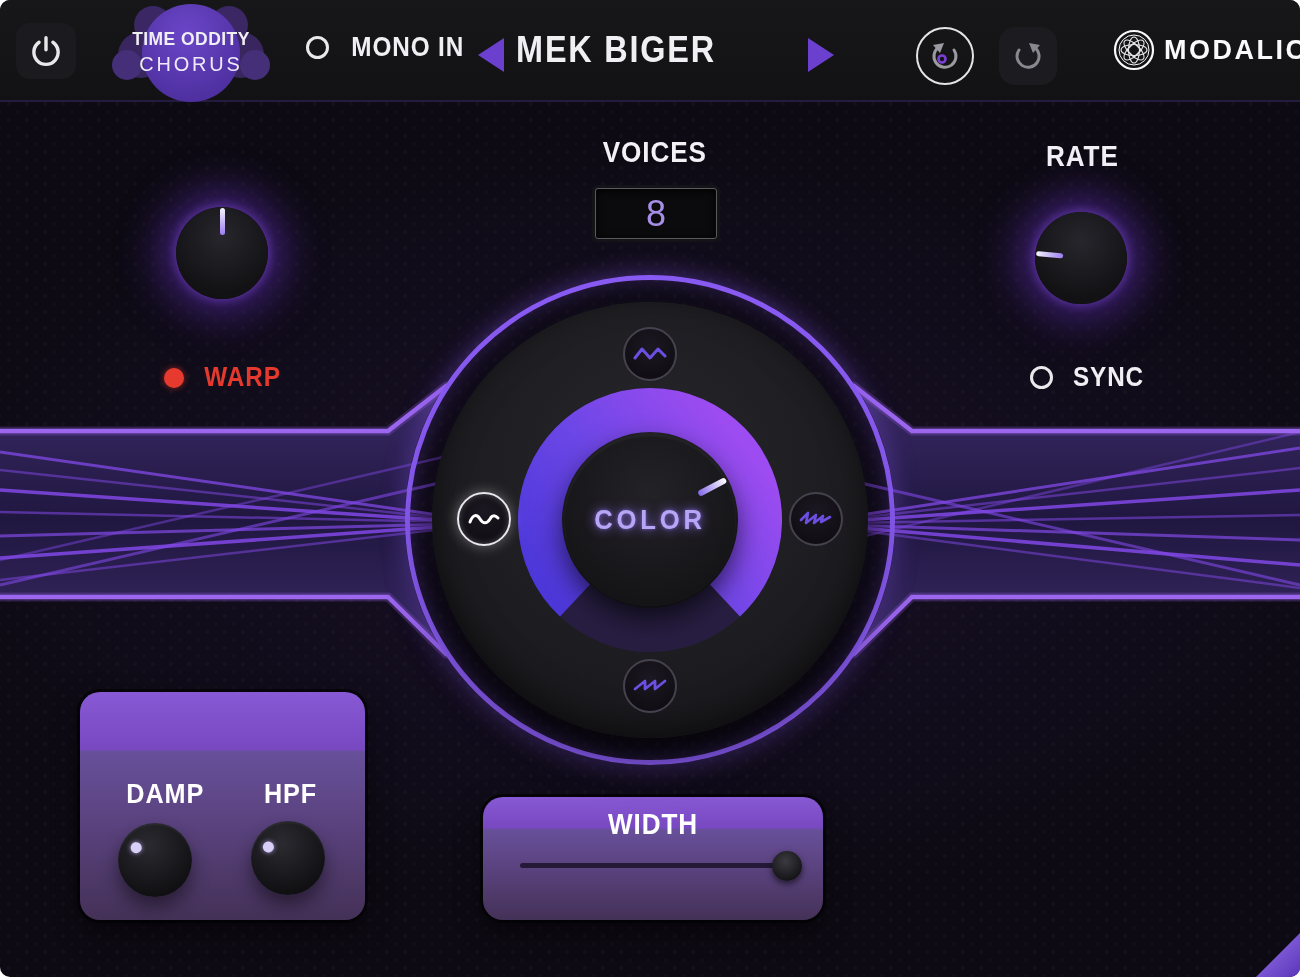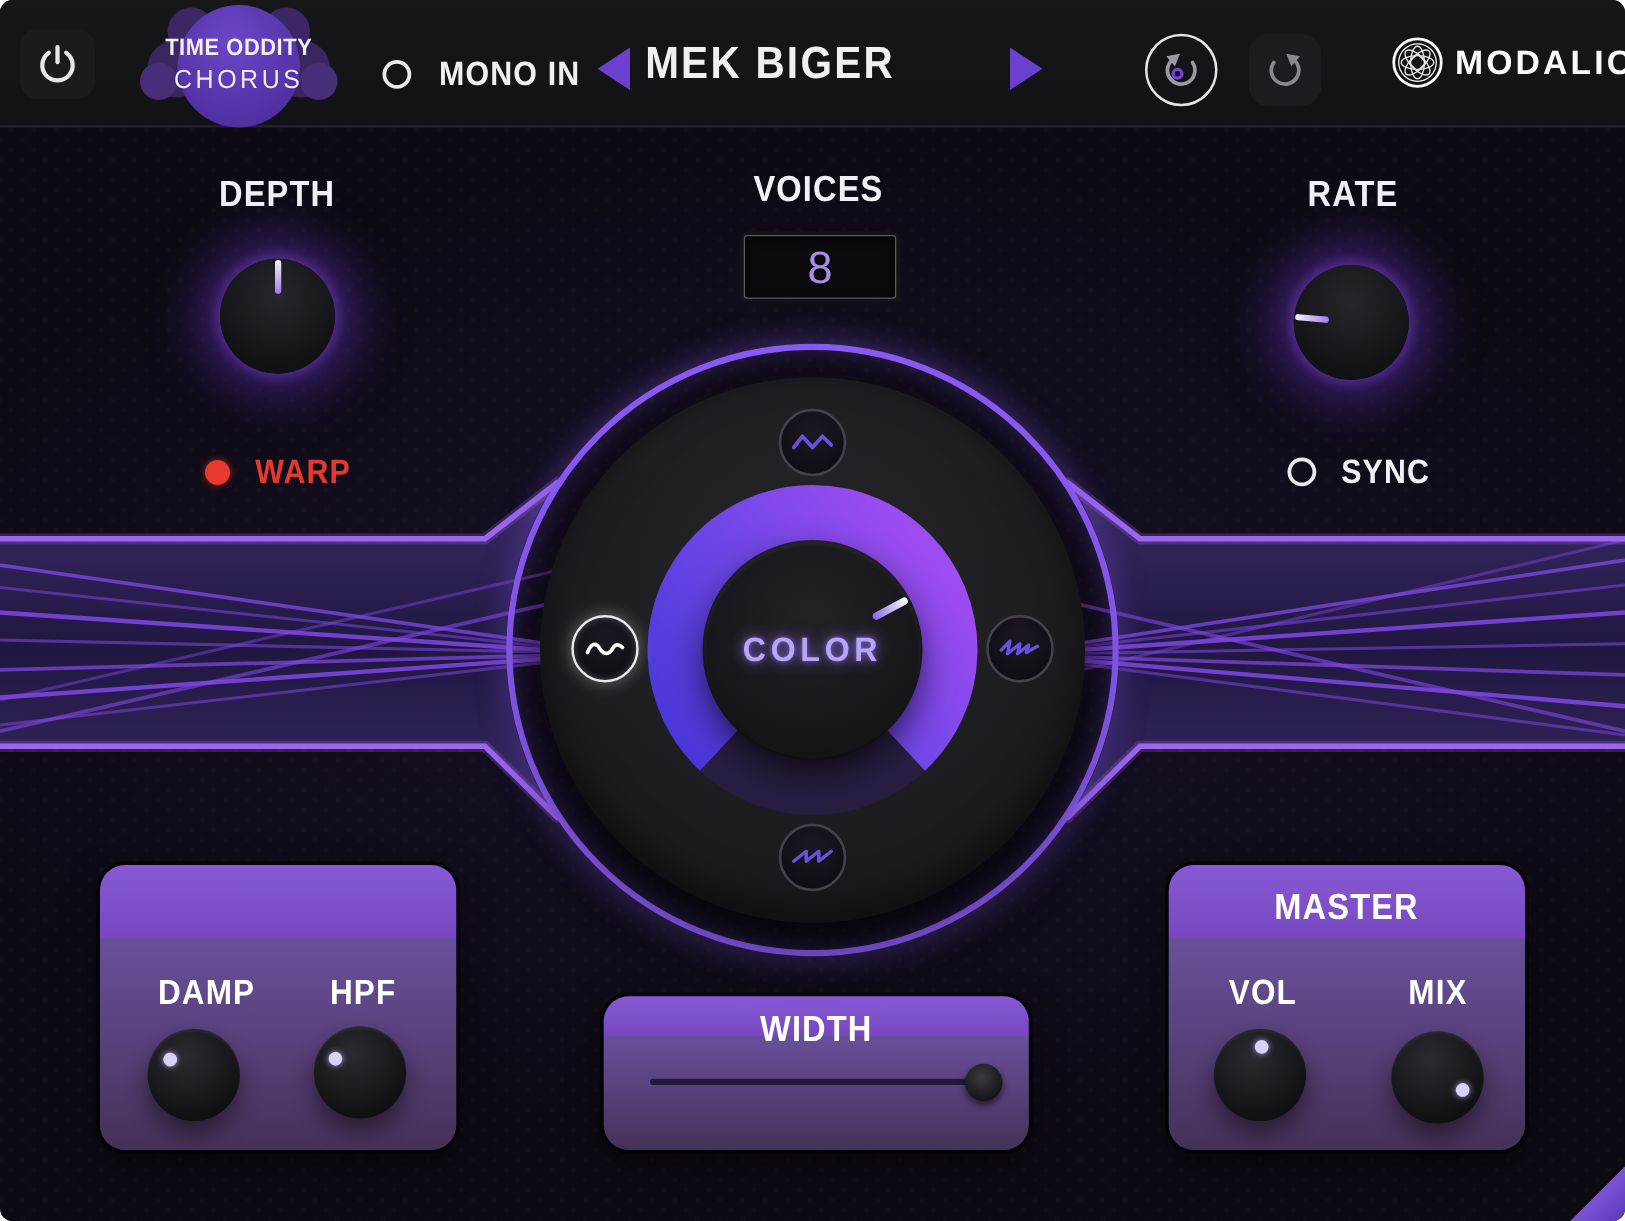"MONO IN" div.toggle-row { top: 44px -> 32px }
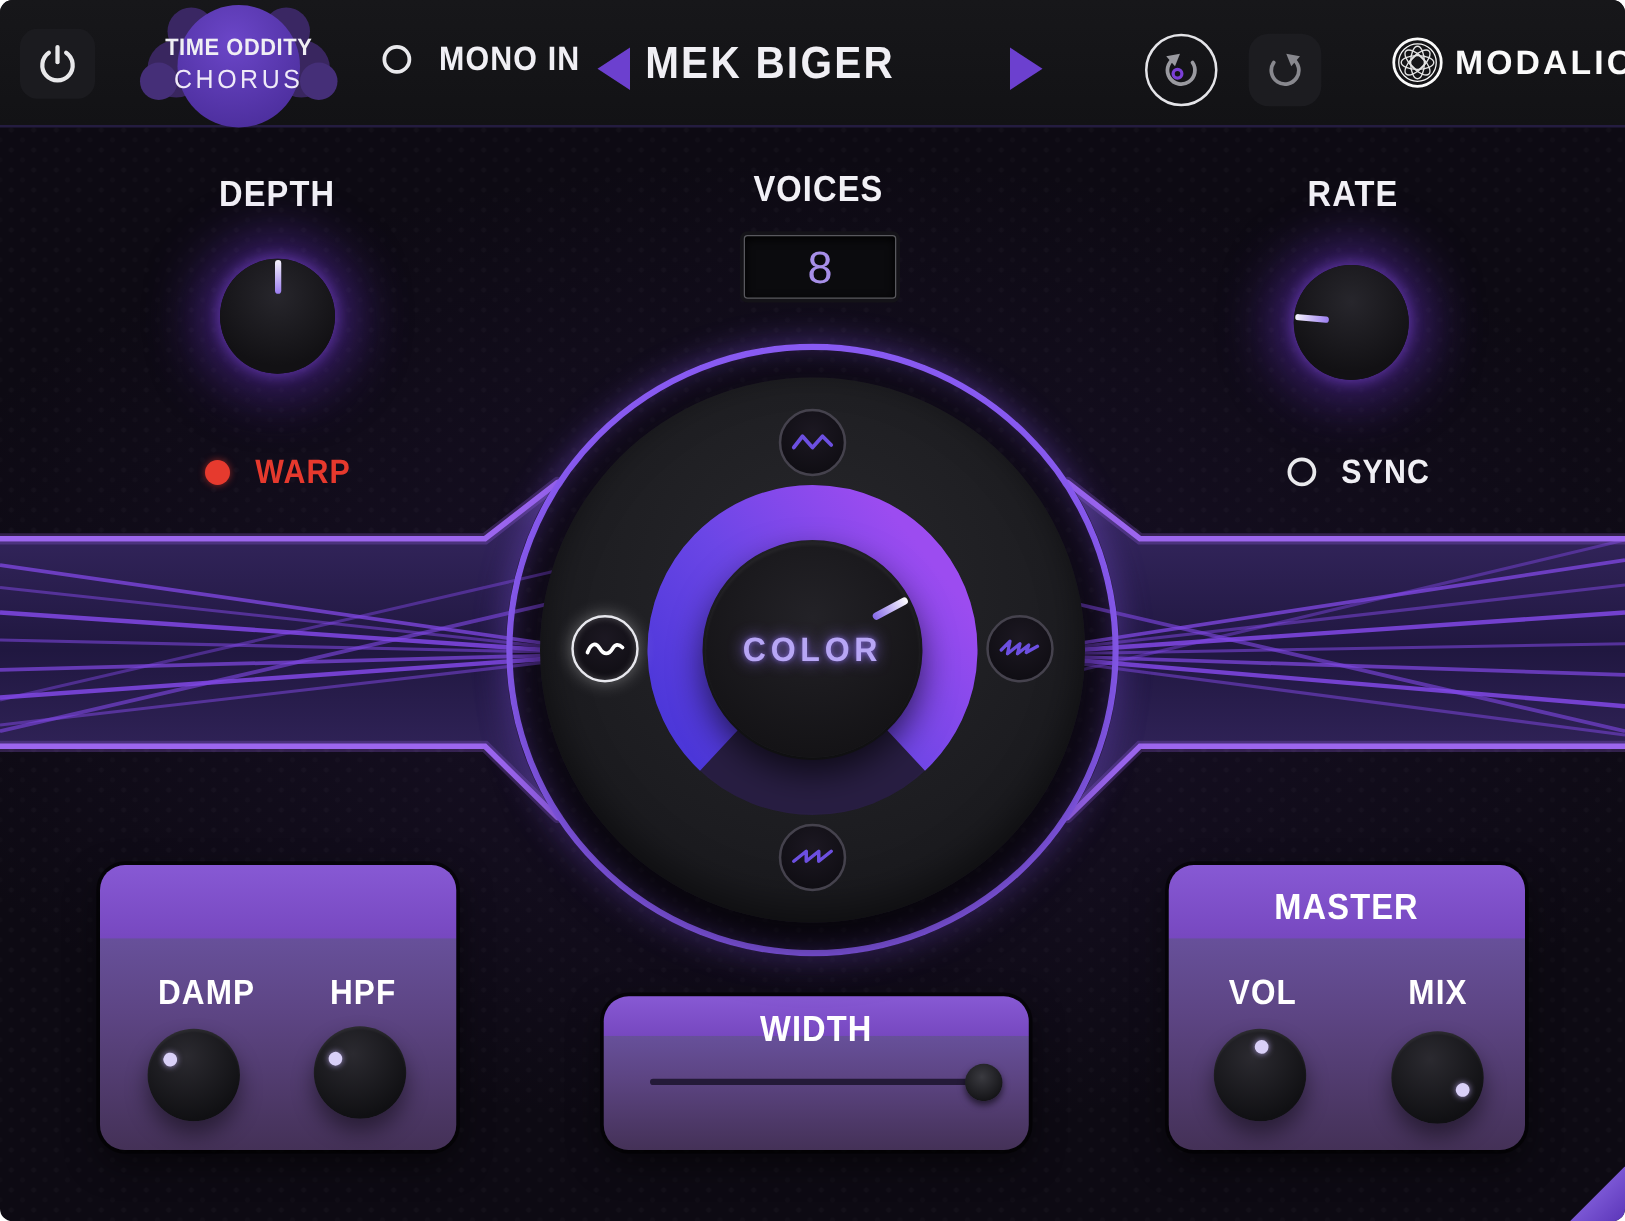"DEPTH" div.sec-label { html: <div><span>DEPTH</span></div> -> none }
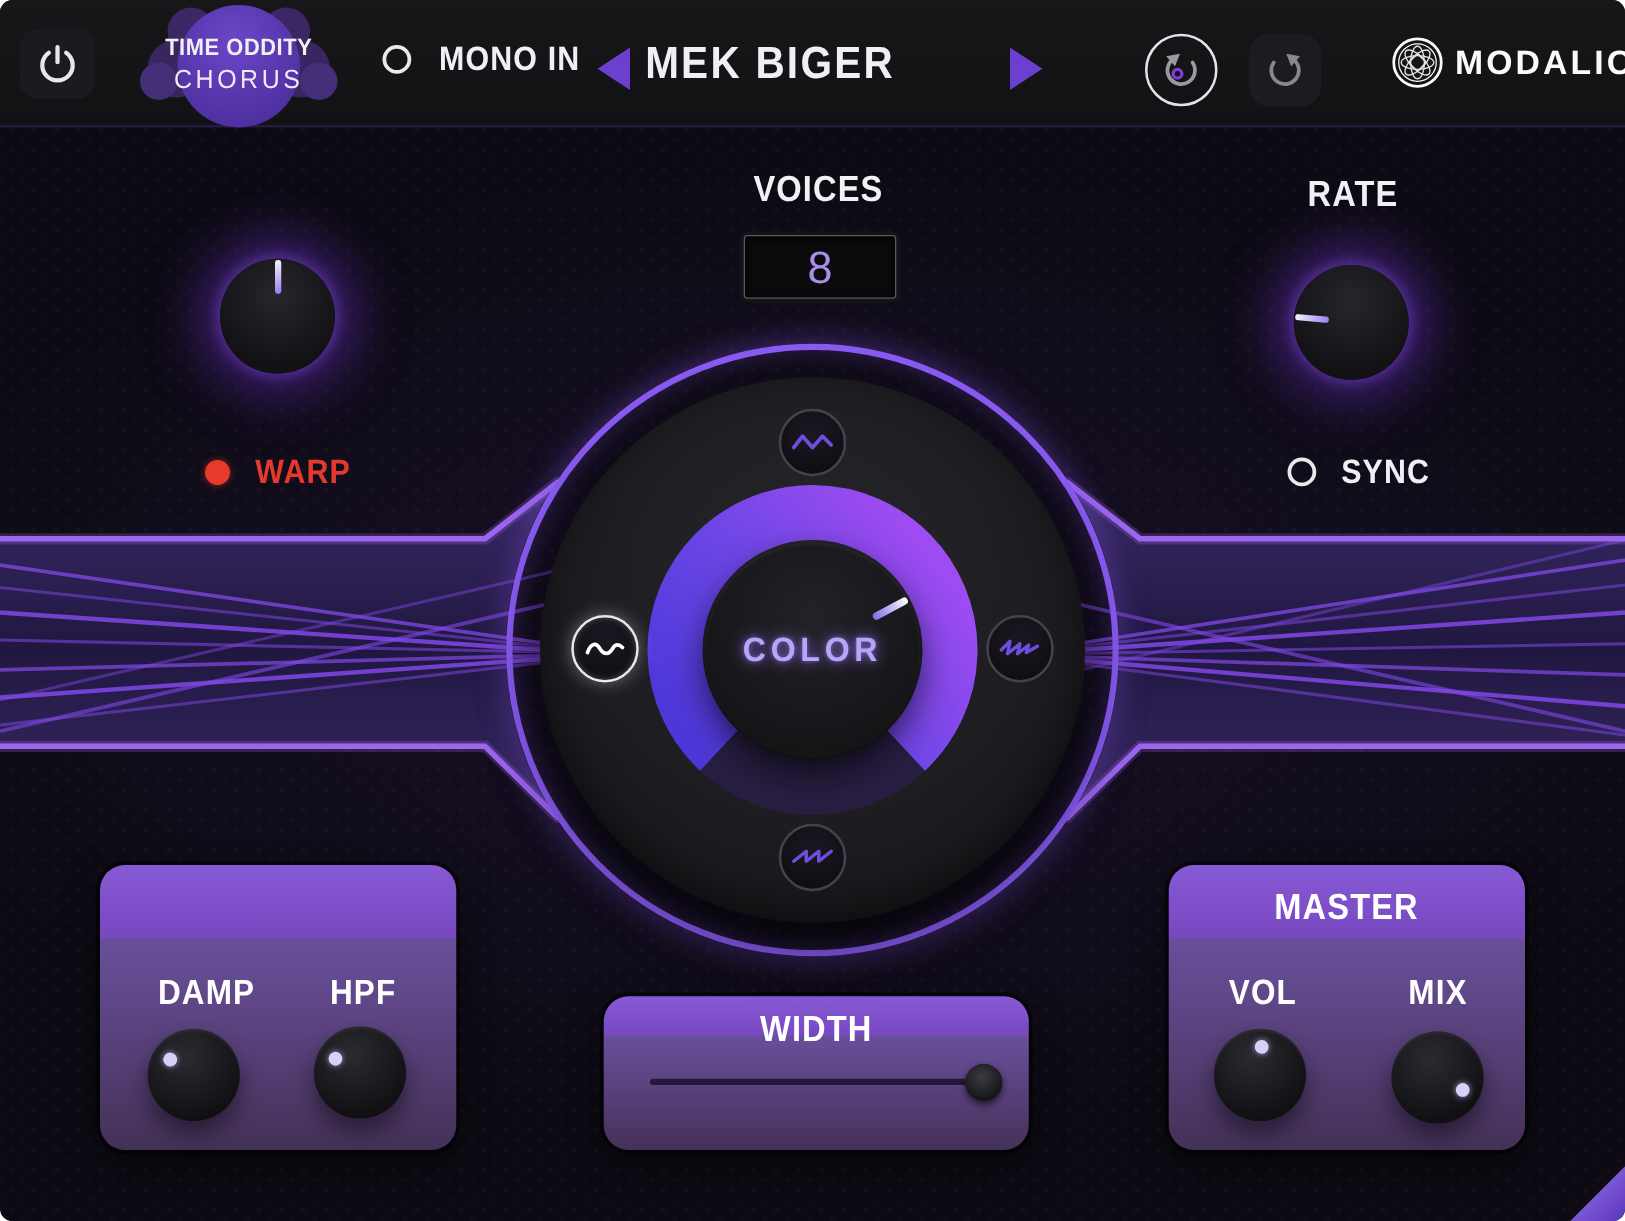"MASTER" div.panel { html: <div> <div><span>MASTER</span></div> <div><span>VOL</span></div> <div><span>MIX</span></div> <div> <div> <div></div> </div> </div> <div> <div> <div></div> </div> </div> </div> -> none }
